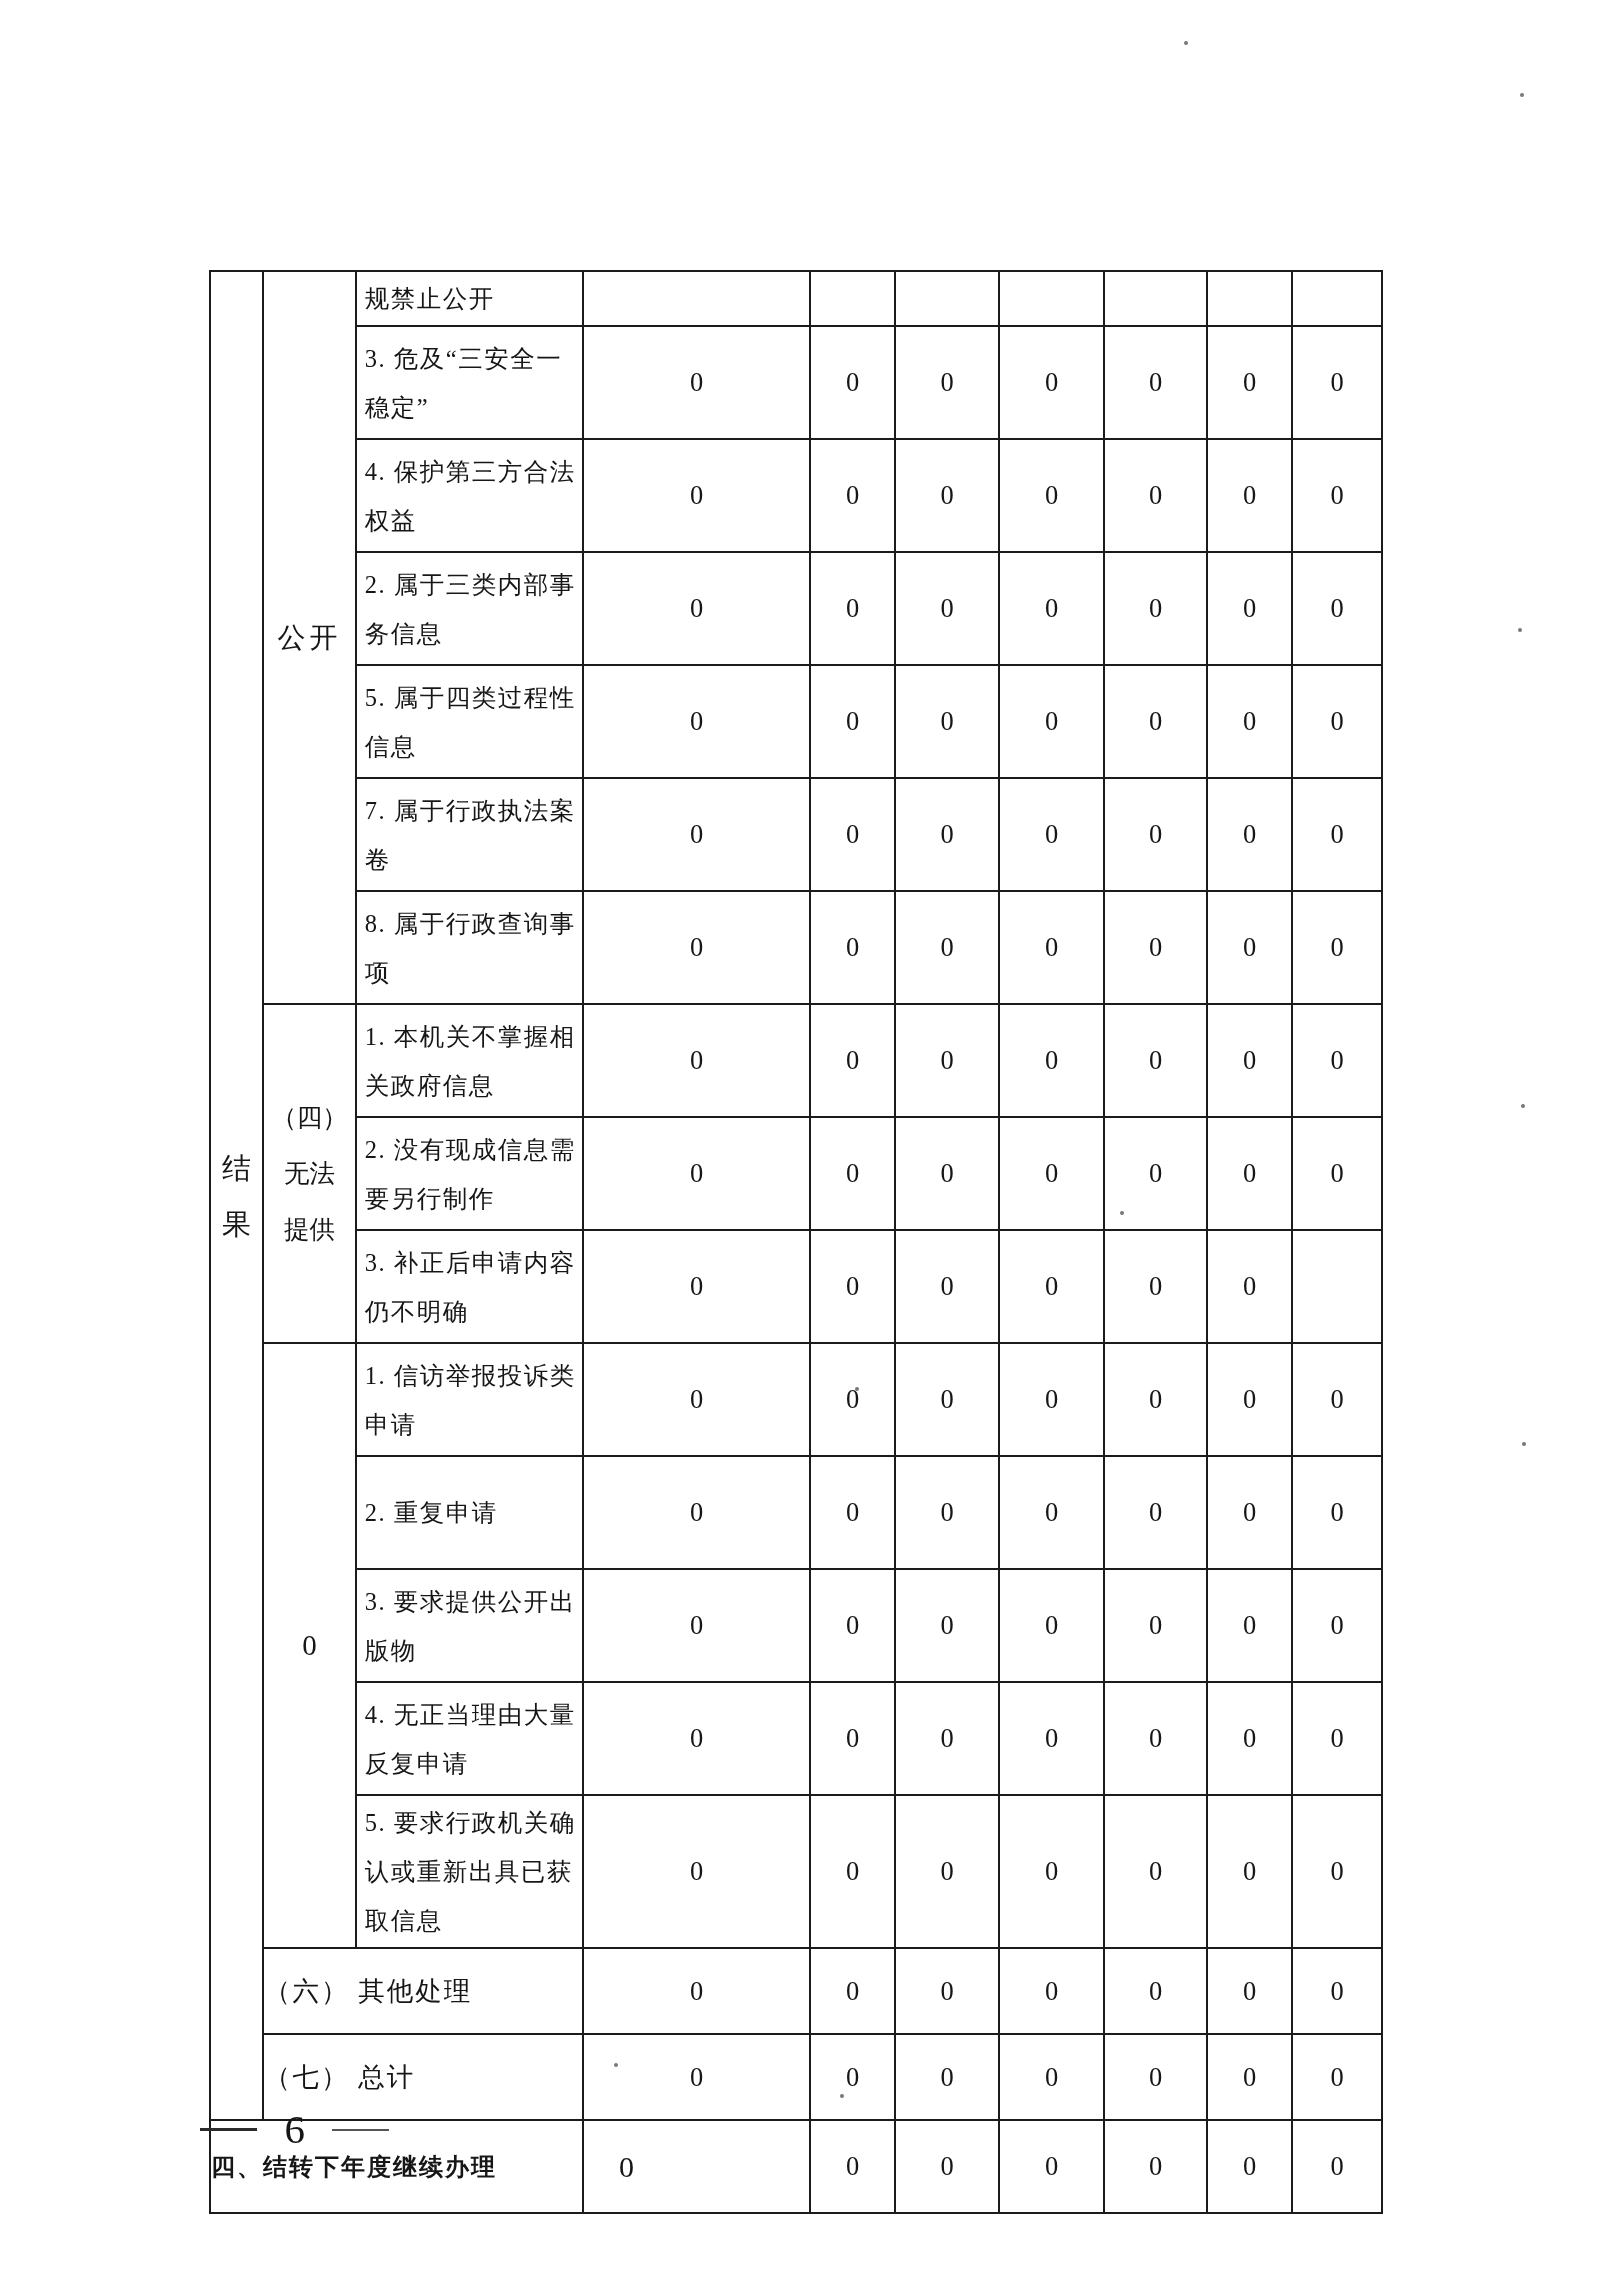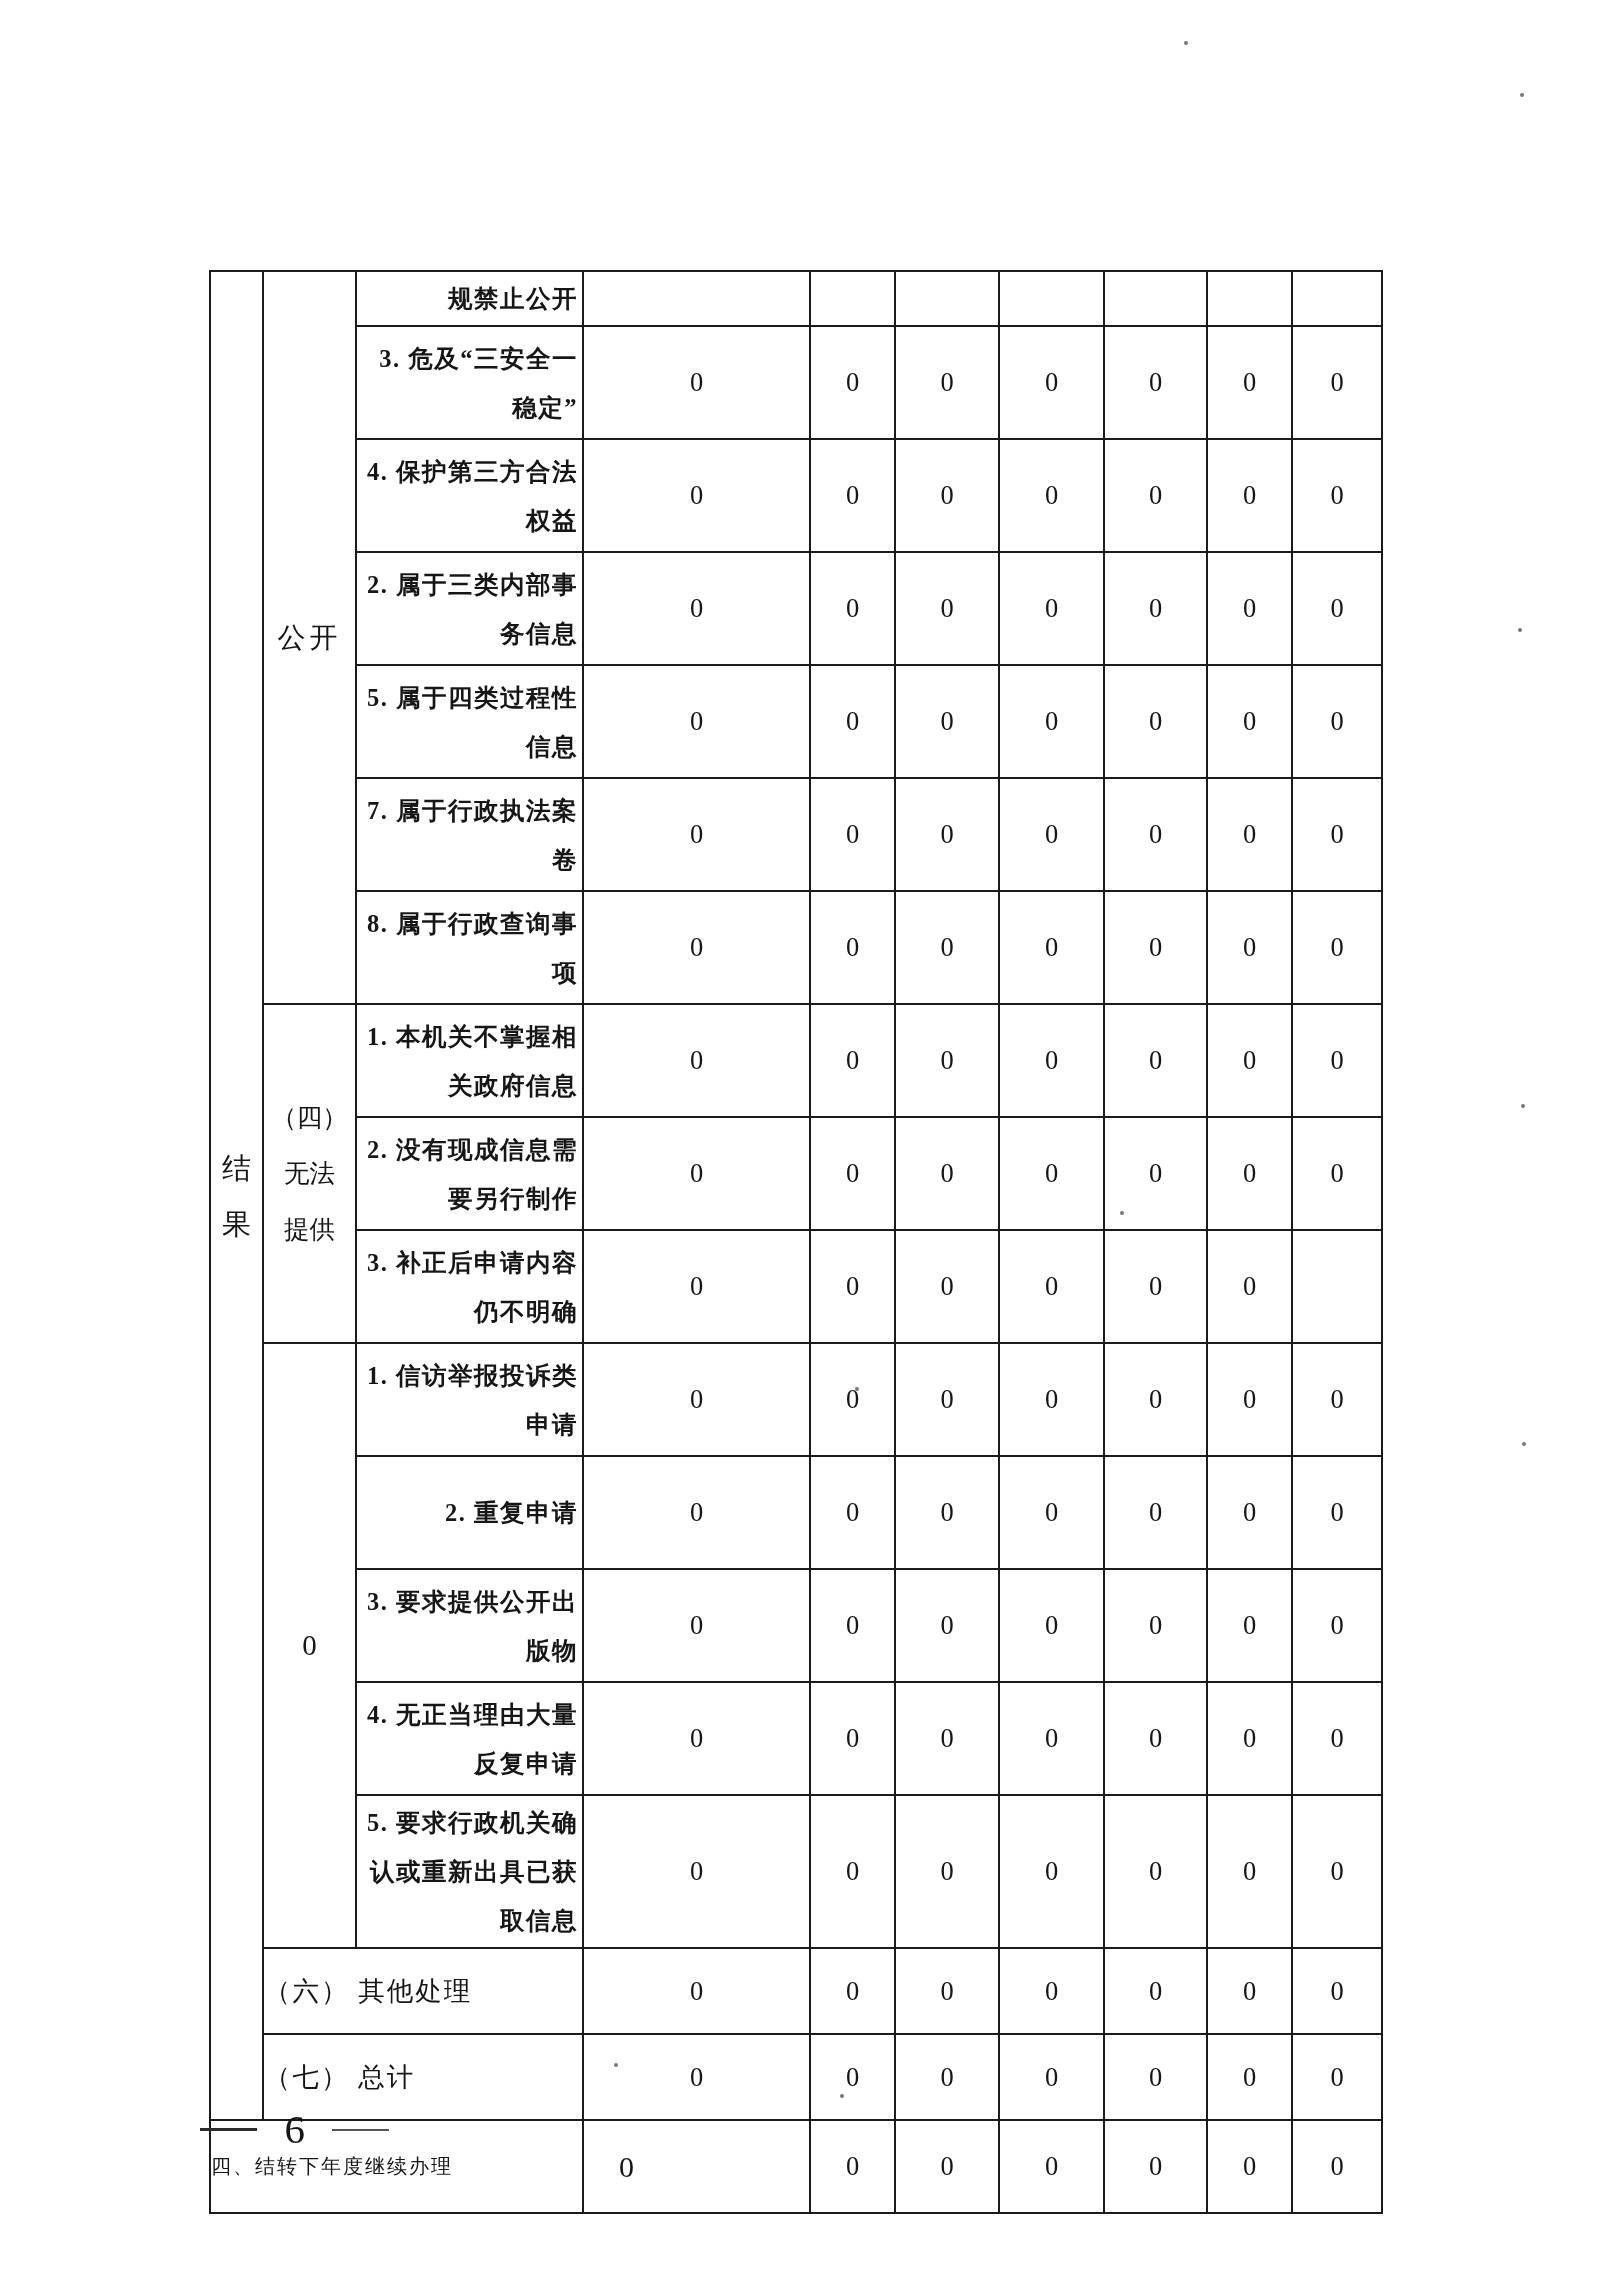"规禁止公开" .report td.item { font-weight: bold -> none; text-align: right -> left }
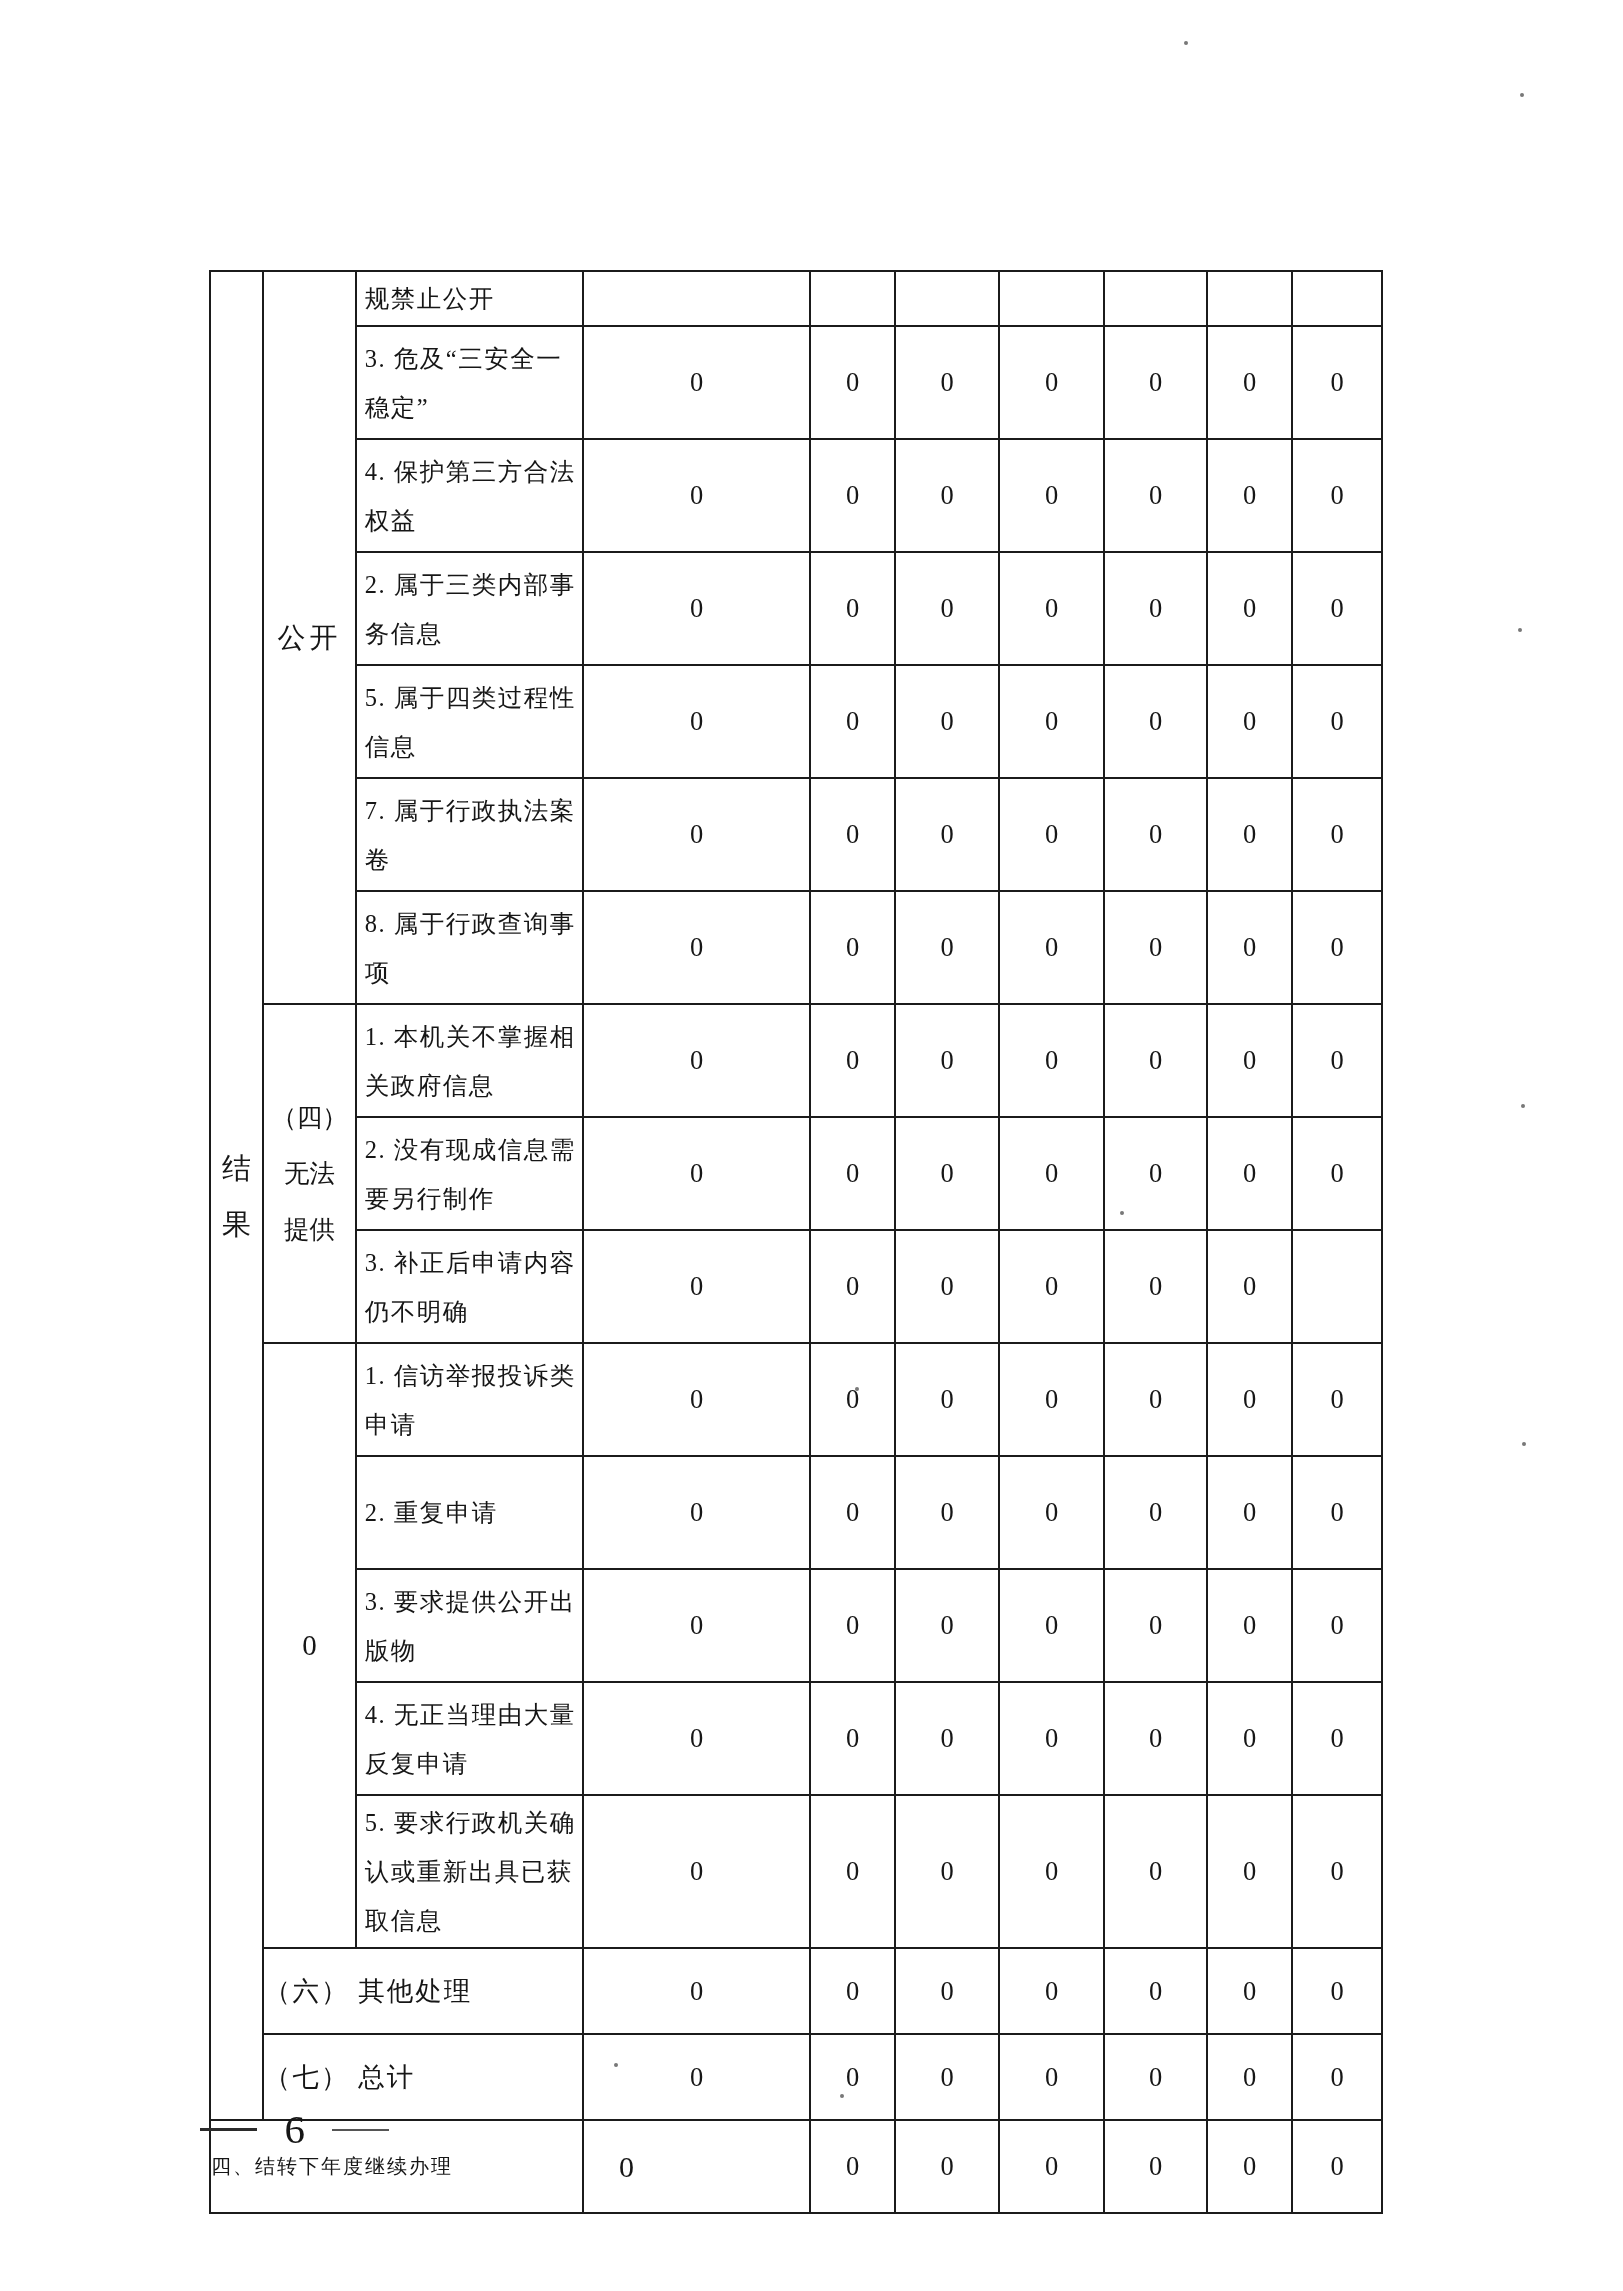"四、结转下年度继续办理" .carry-label { font-size: 20px -> 24px; font-weight: none -> bold }
